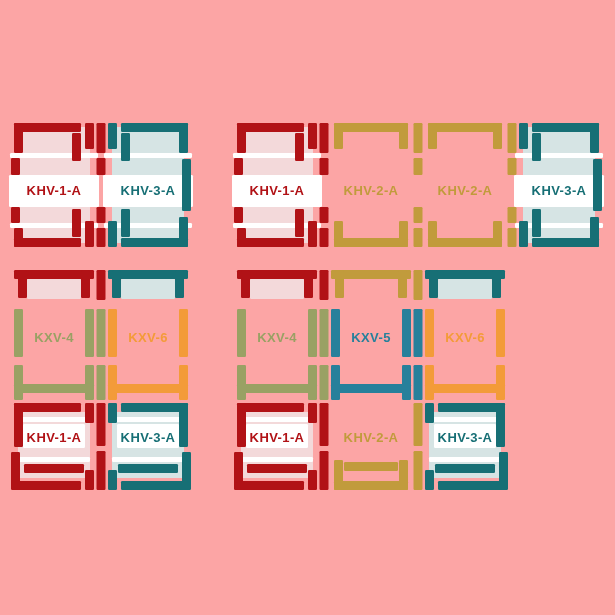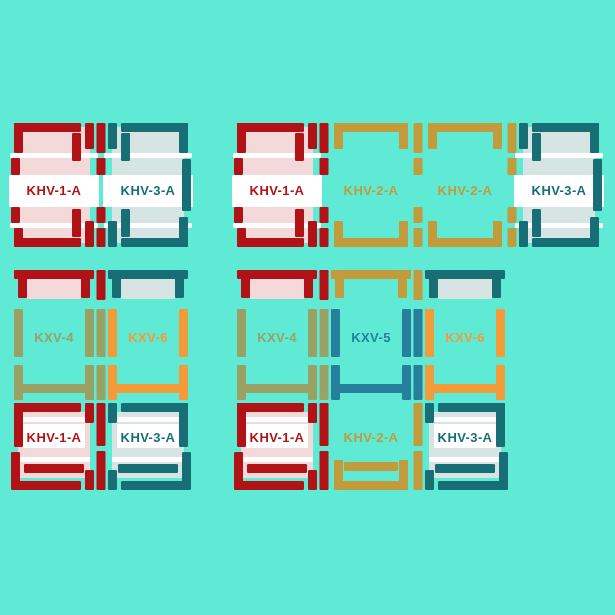"KHV-1-A" .canvas { background: #5eead4 -> #fca5a5 }
